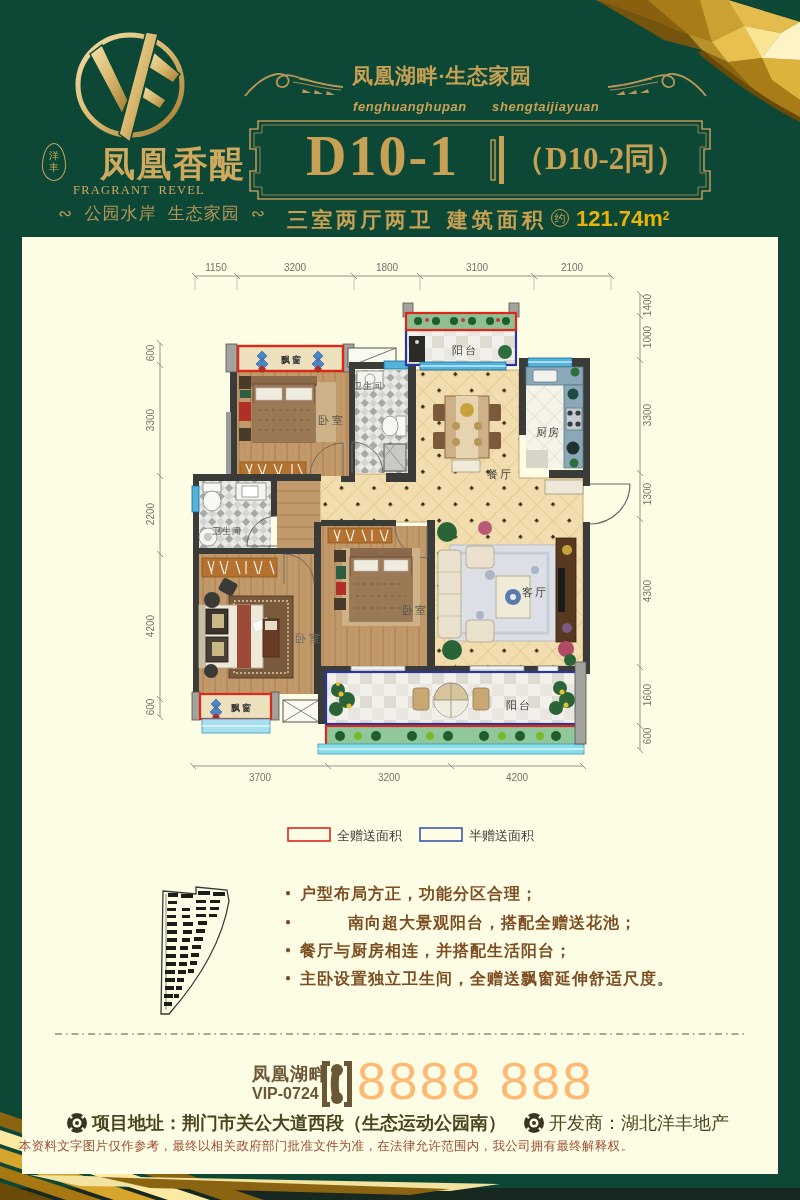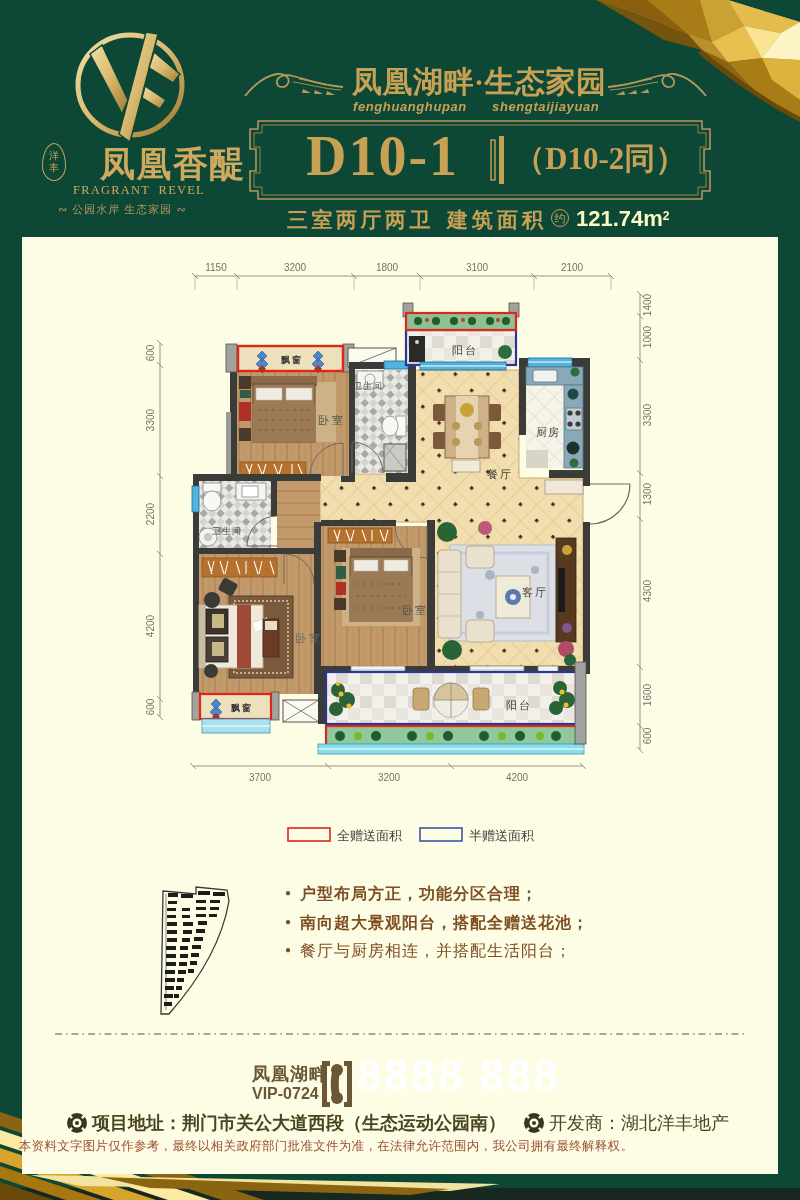"凤凰湖畔·生态家园" div.abs { font-size: 30px -> 21px }
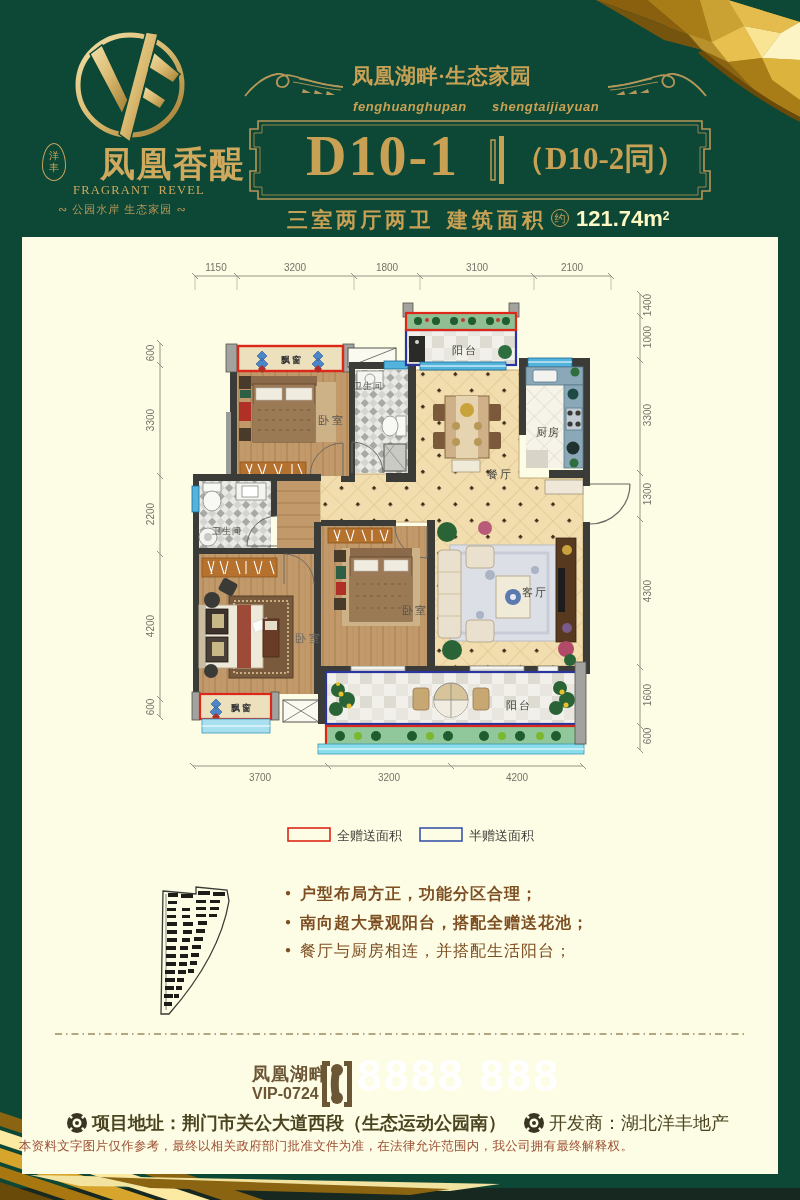"∾ 公园水岸 生态家园 ∾" div.abs { font-family: none -> Liberation Mono, monospace; font-size: 11px -> 17px }
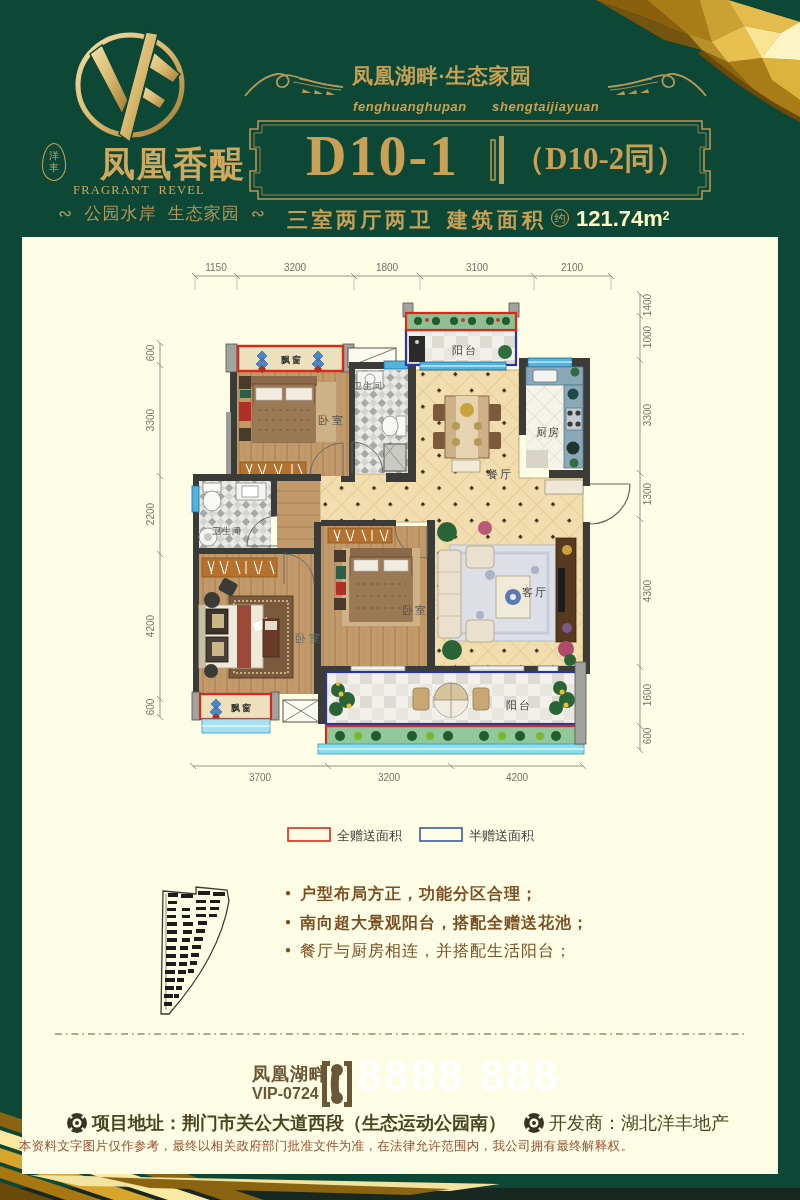"121.74m2" div.abs { color: #fef9c3 -> #eab308 }
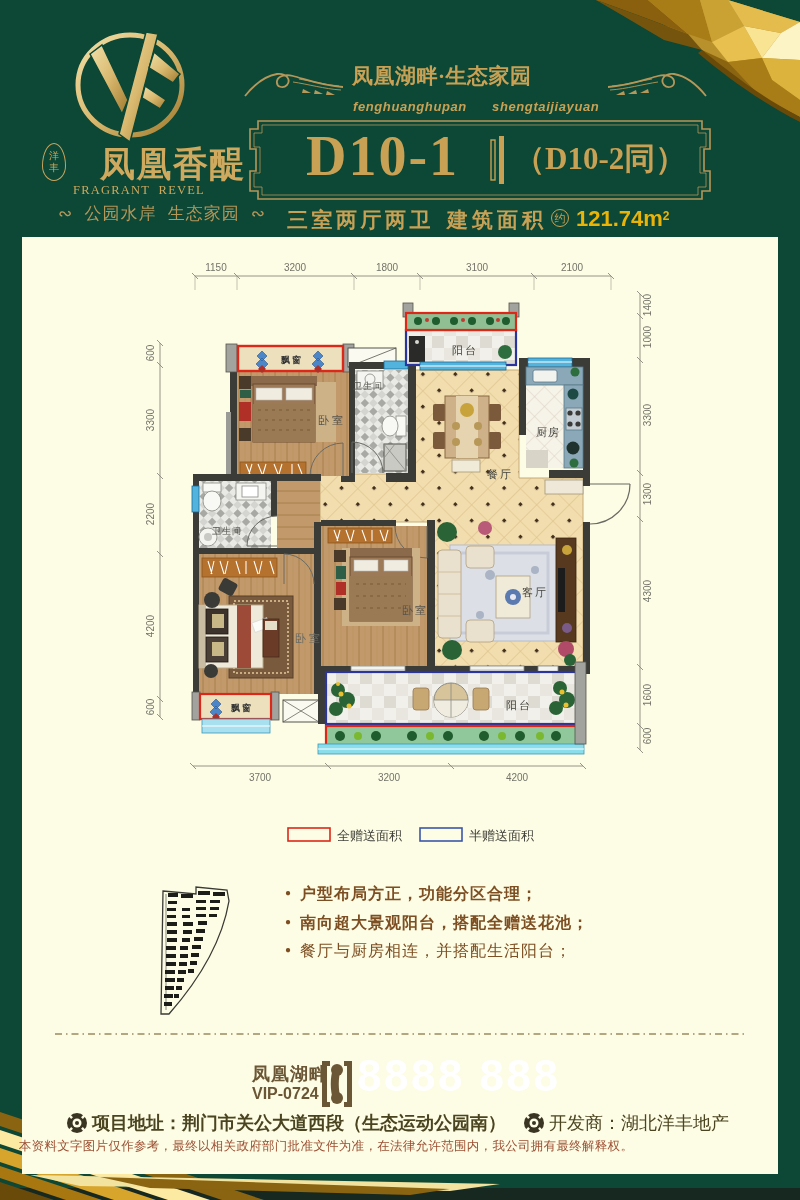"南向超大景观阳台，搭配全赠送花池；" span { margin-left: none -> 48px }
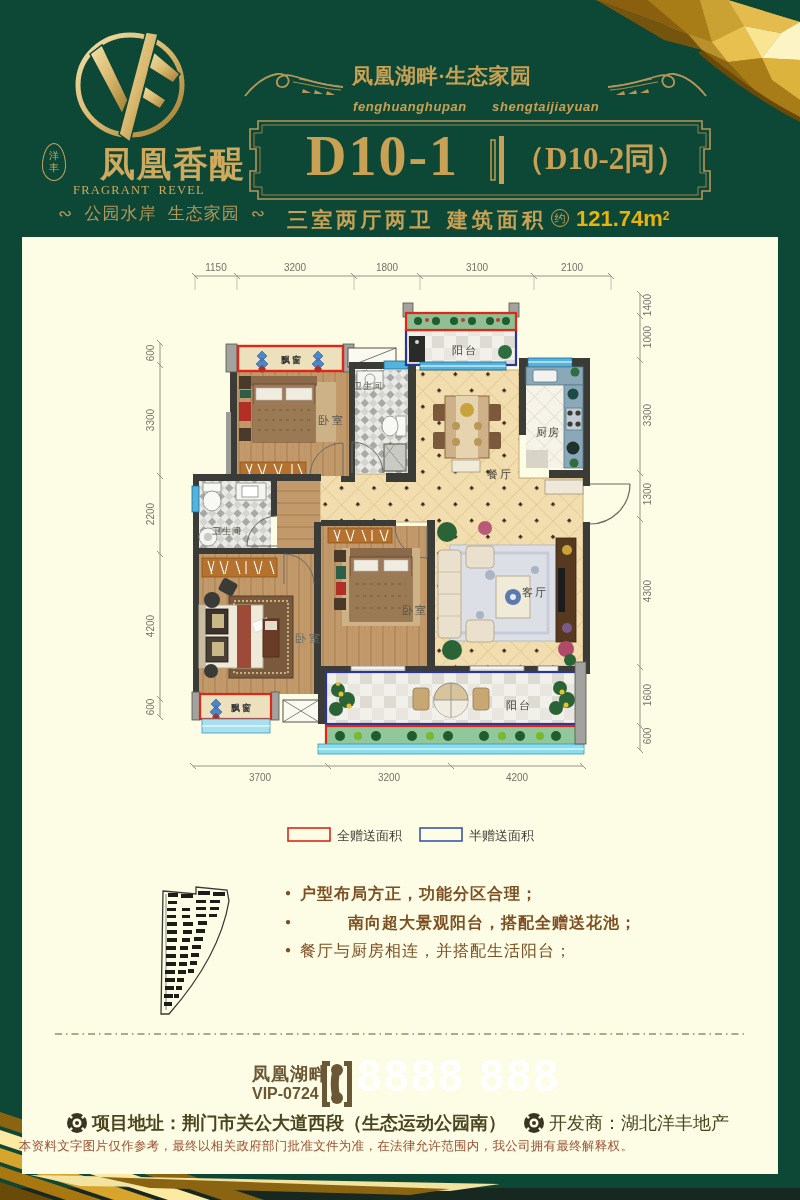"● 餐厅与厨房相连，并搭配生活阳台；" div.abs { font-weight: normal -> bold }
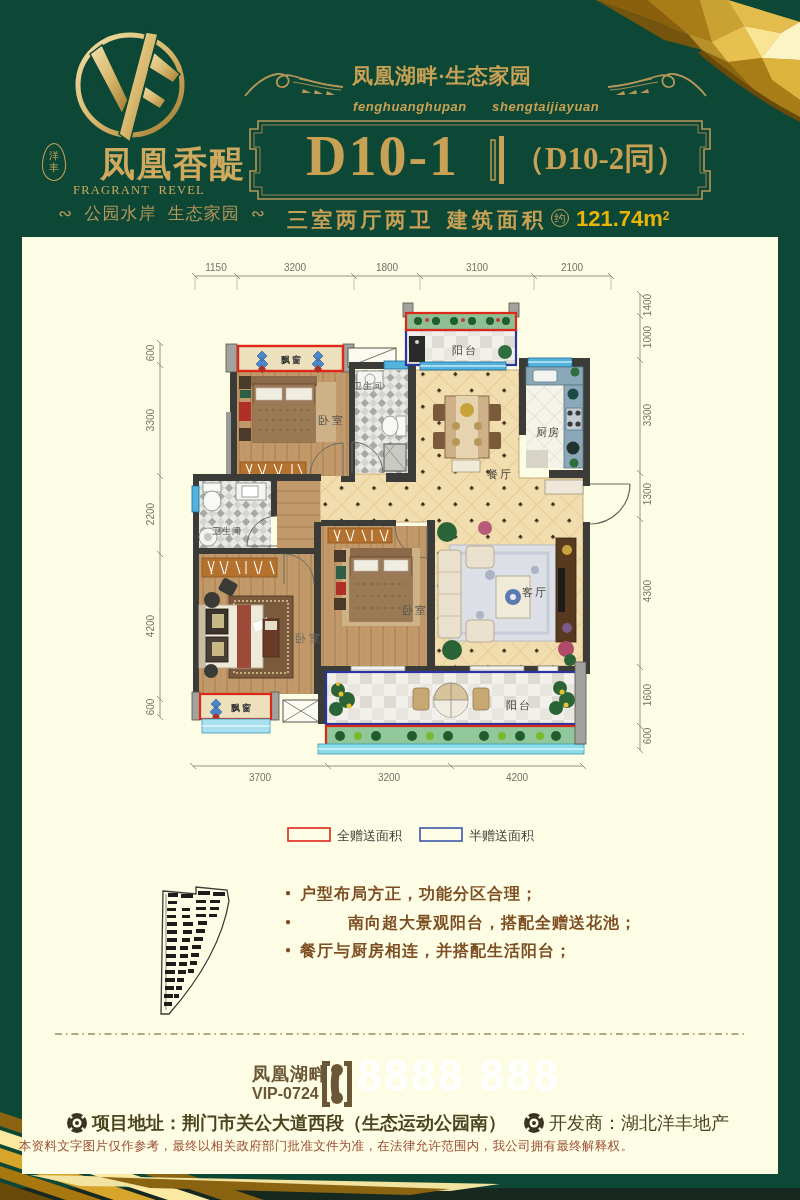"● 主卧设置独立卫生间，全赠送飘窗延伸舒适尺度。" div.abs { html: none -> <div><span>●</span>&nbsp;&nbsp;<span>主卧设置独立卫生间，全赠送飘窗延伸舒适尺度。</span></div> }
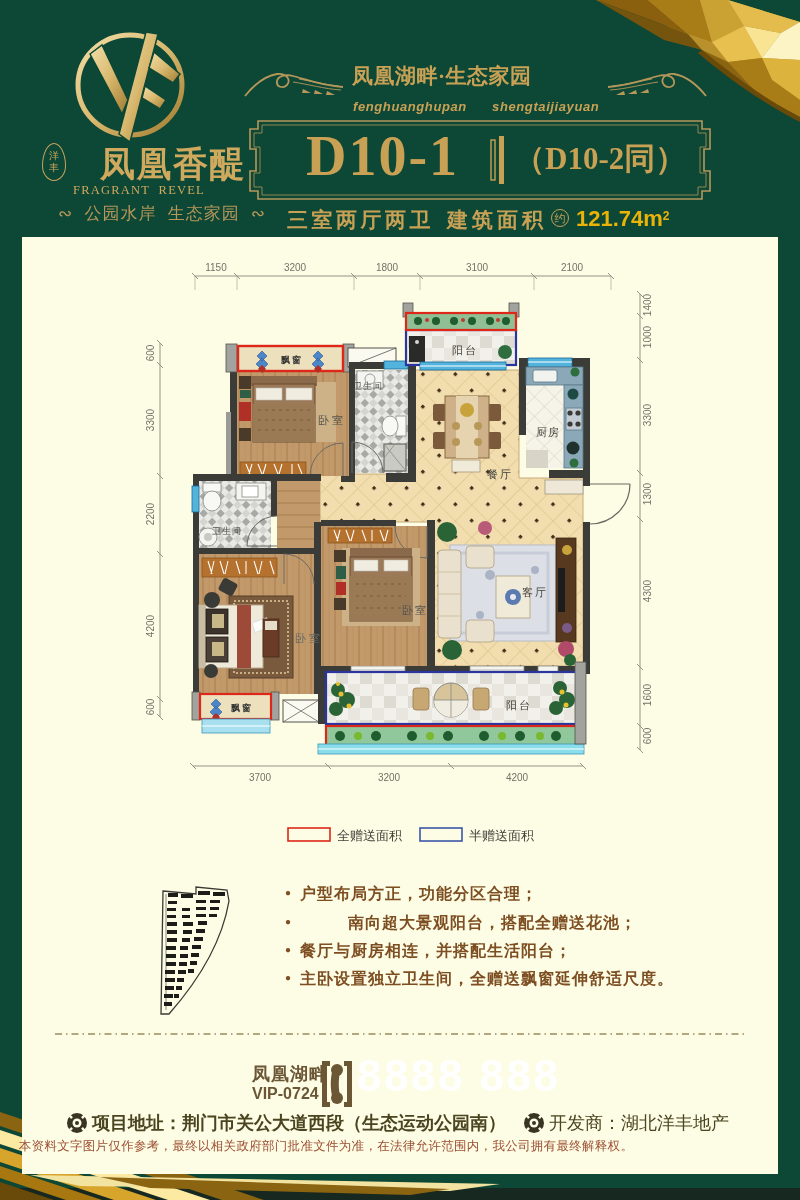"8888 888" div.abs { color: #ffffff -> #fdba74; font-size: 44px -> 52px; font-weight: bold -> normal }
